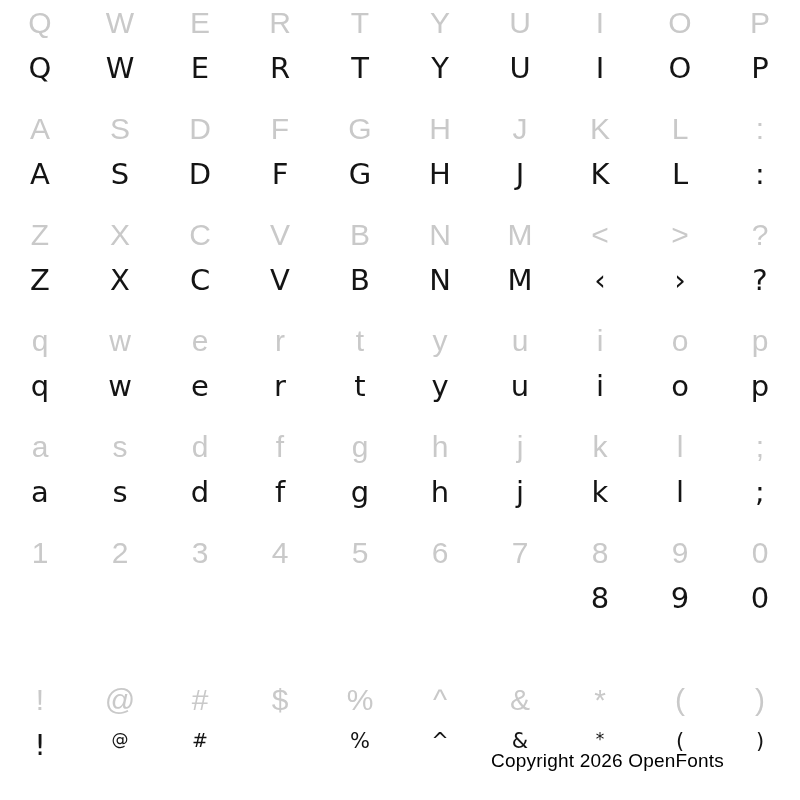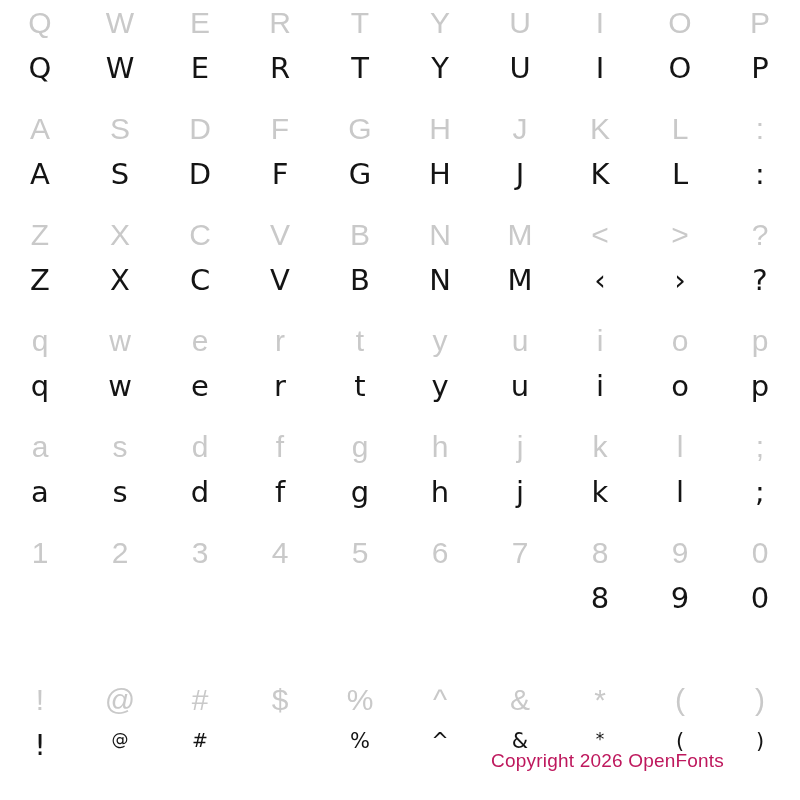"Copyright 2026 OpenFonts" .footer { color: #be185d -> #000000 }
